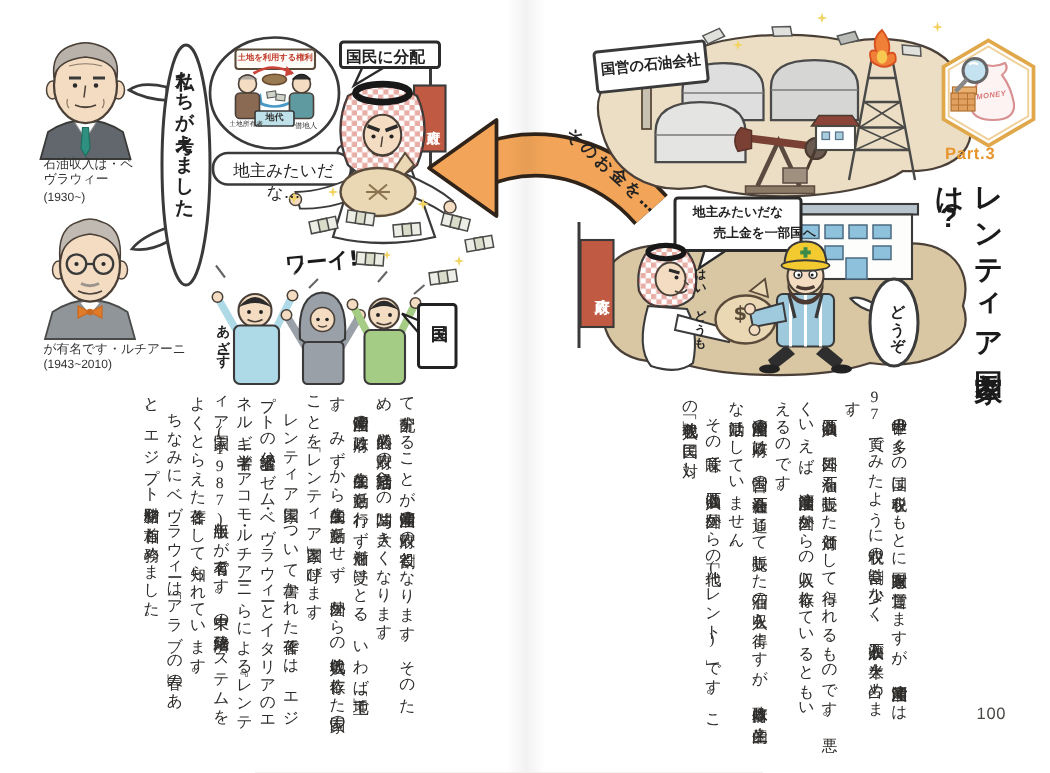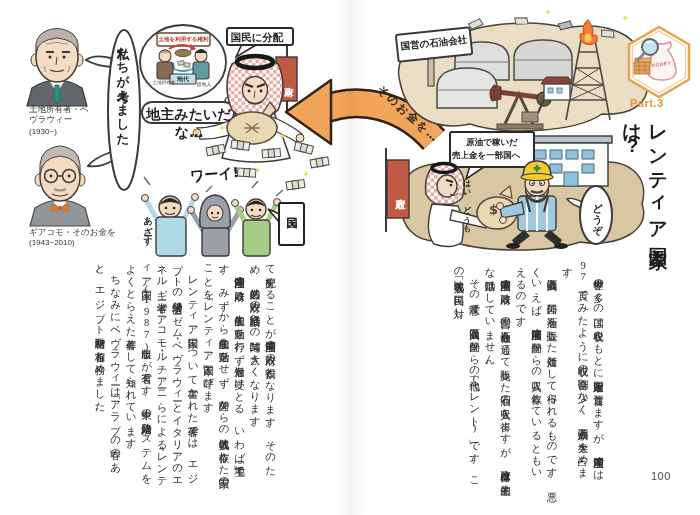"土地所有者・ベヴラウィー" div.abs { text: 土地所有者 -> 石油収入は }
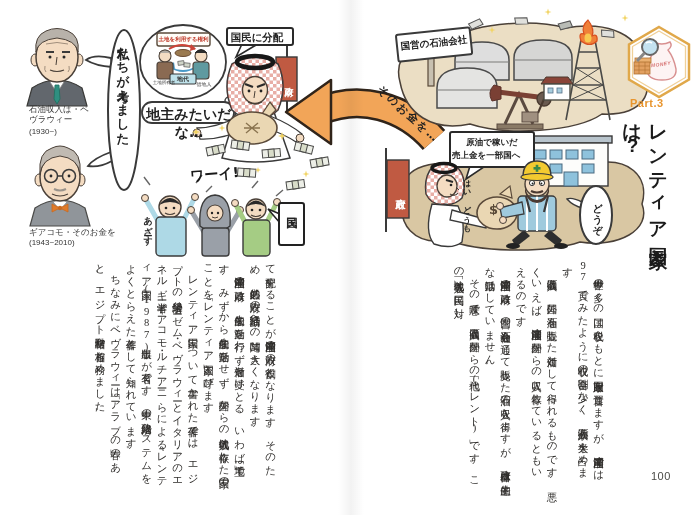"地主みたいだな…" div.abs { font-size: 14px -> 11px; font-weight: bold -> normal }
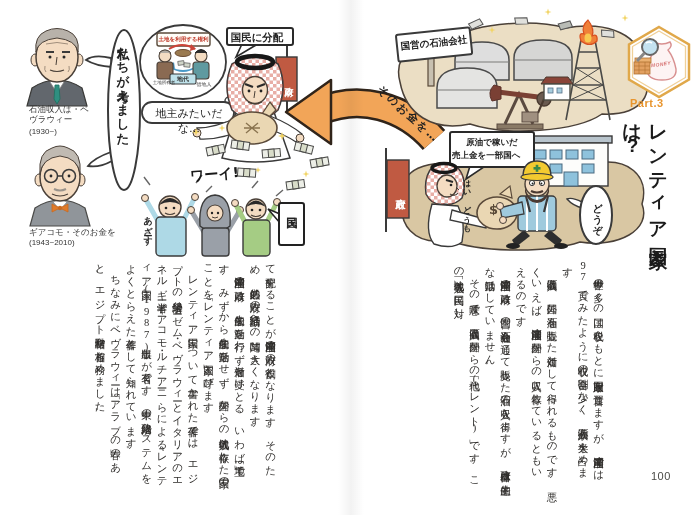"原油で稼いだ" div.abs { text: 原油で稼いだ -> 地主みたいだな }
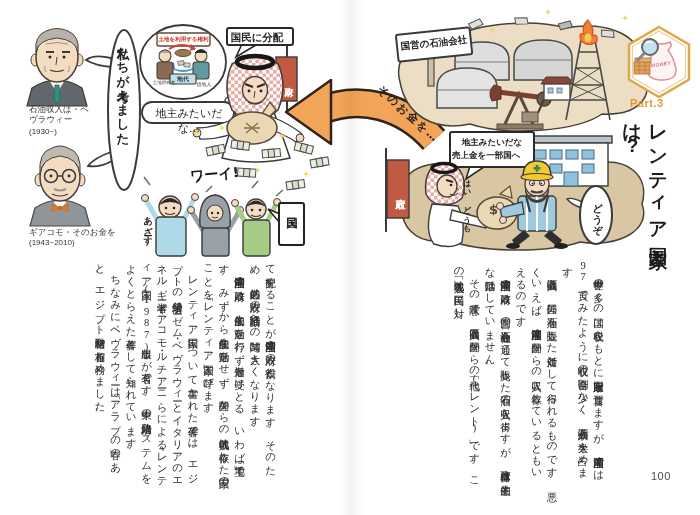"売上金を一部国へ" div.abs { text-align: left -> right }
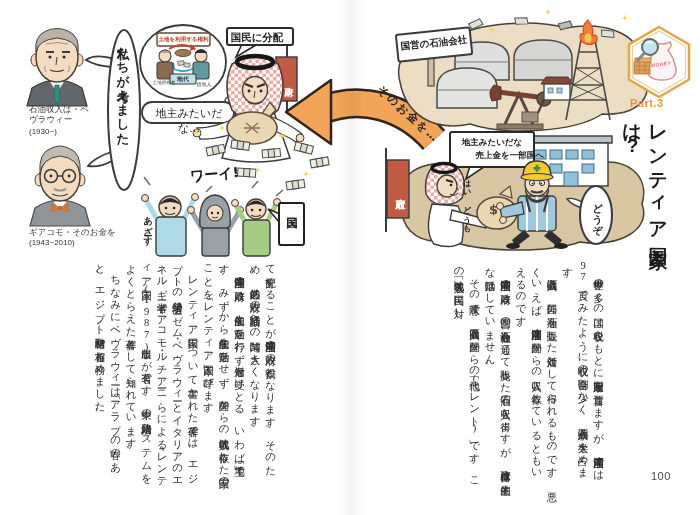"ギアコモ・そのお金を" div.abs { text: ギアコモ・そのお金を -> が有名です・ルチアーニ }
